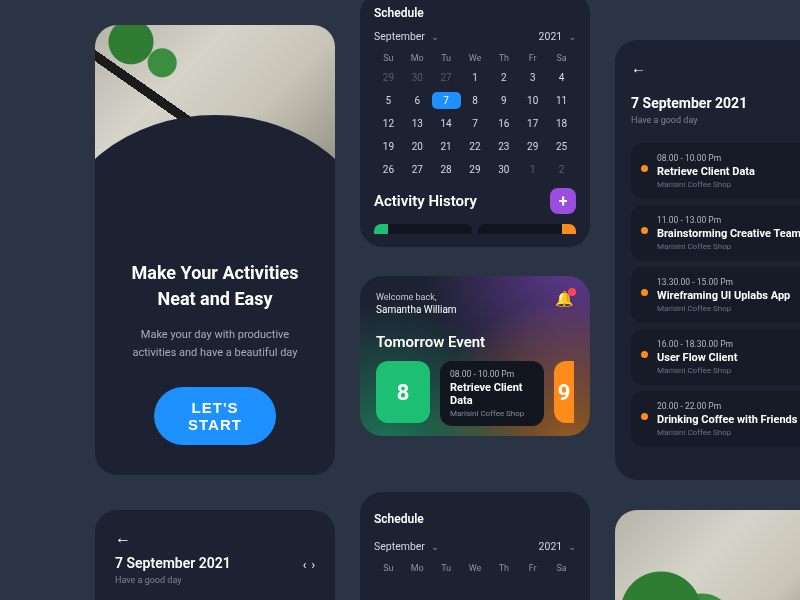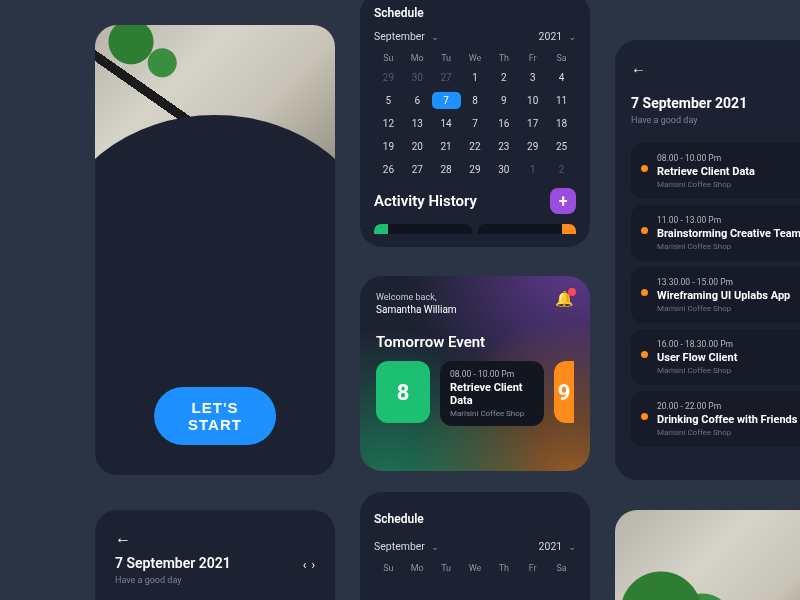"Make Your Activities" div.copy { html: none -> <div> <h1> <span>Make Your Activities</span><br> <span>Neat and Easy</span> </h1> <p>Make your day with productive activities and have a beautiful day</p> </div> }
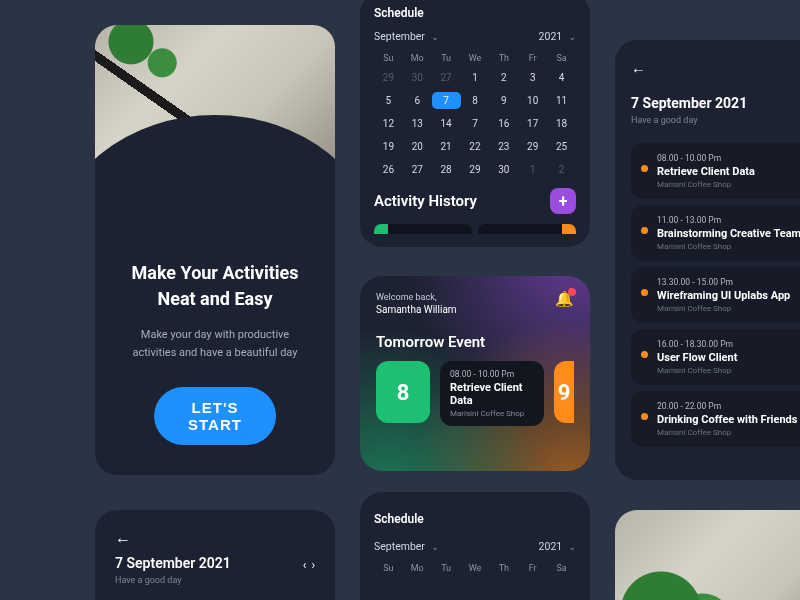"Welcome back," .home { height: 195px -> 160px }
